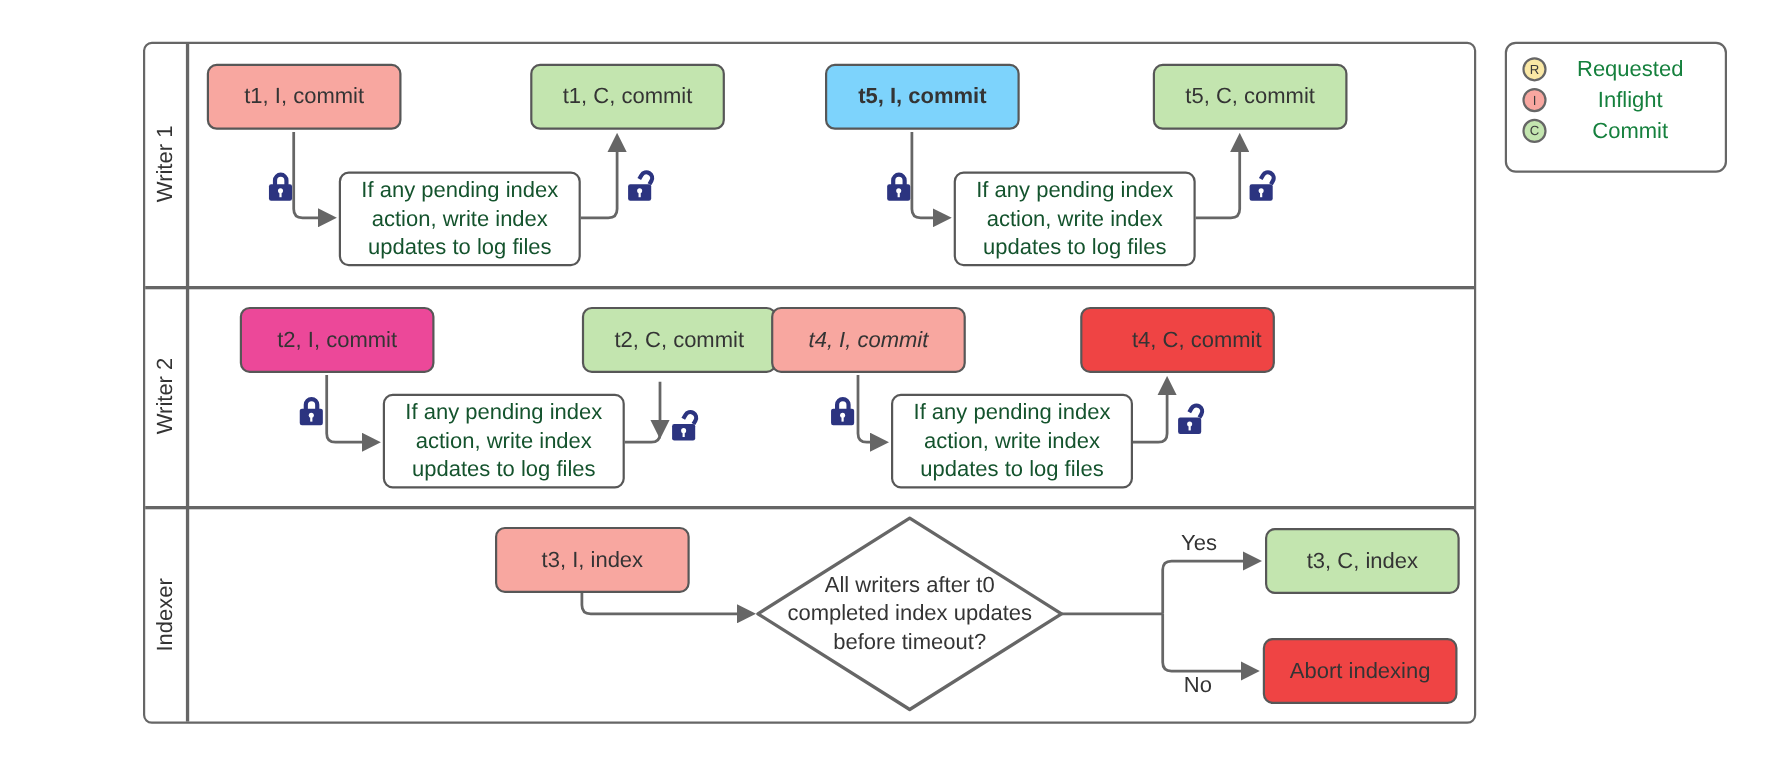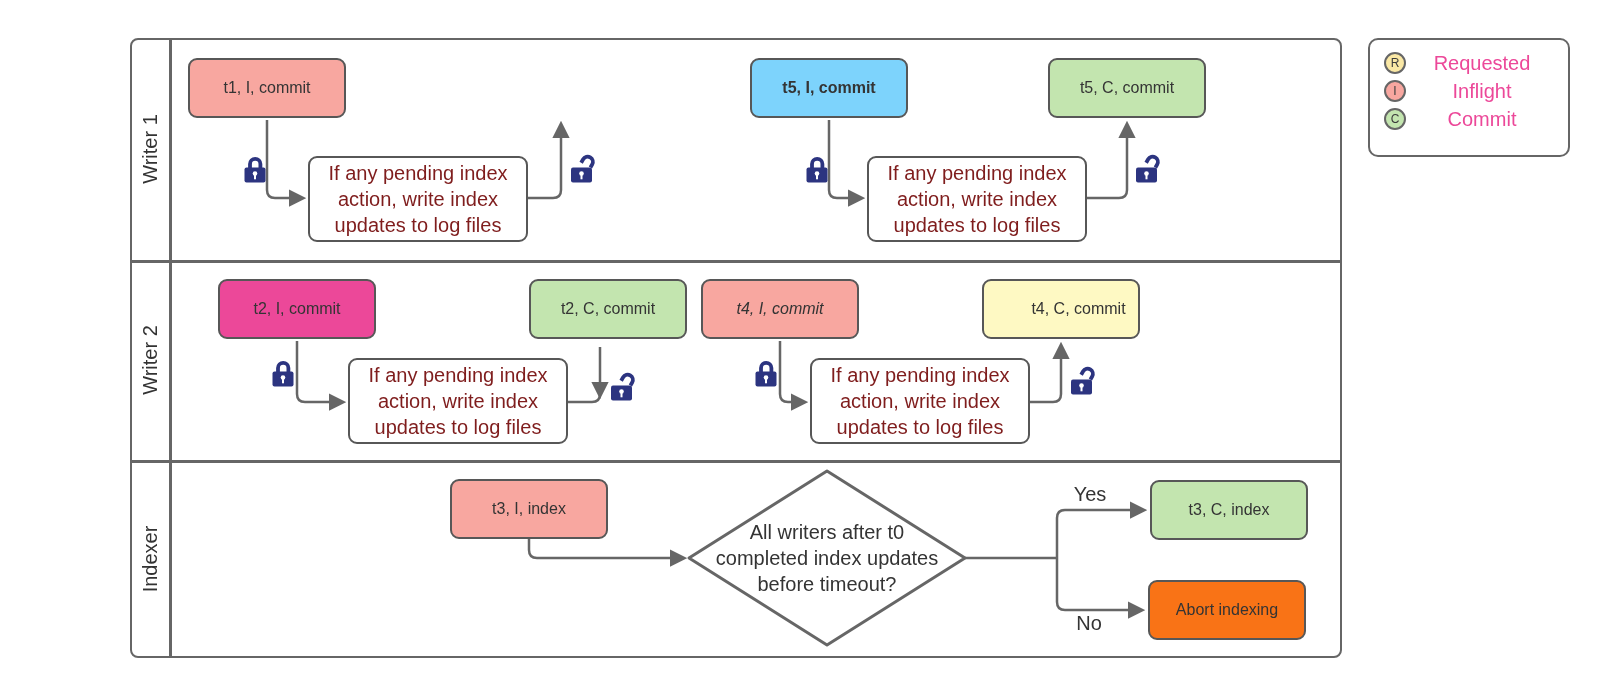"Requested" .legend-label { color: #ec4899 -> #15803d }
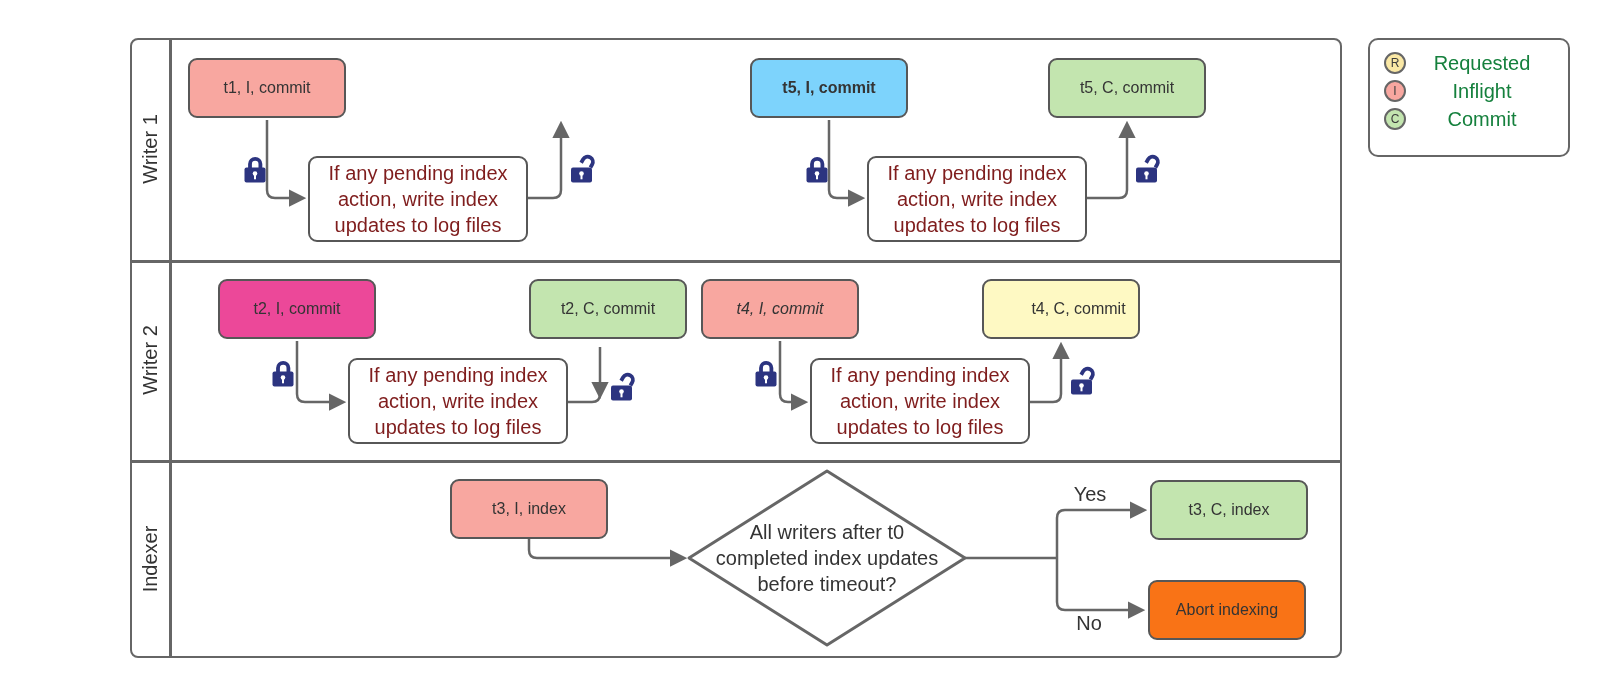"t1, I, commit" .state { font-size: 16px -> 20px; width: 158px -> 177px }
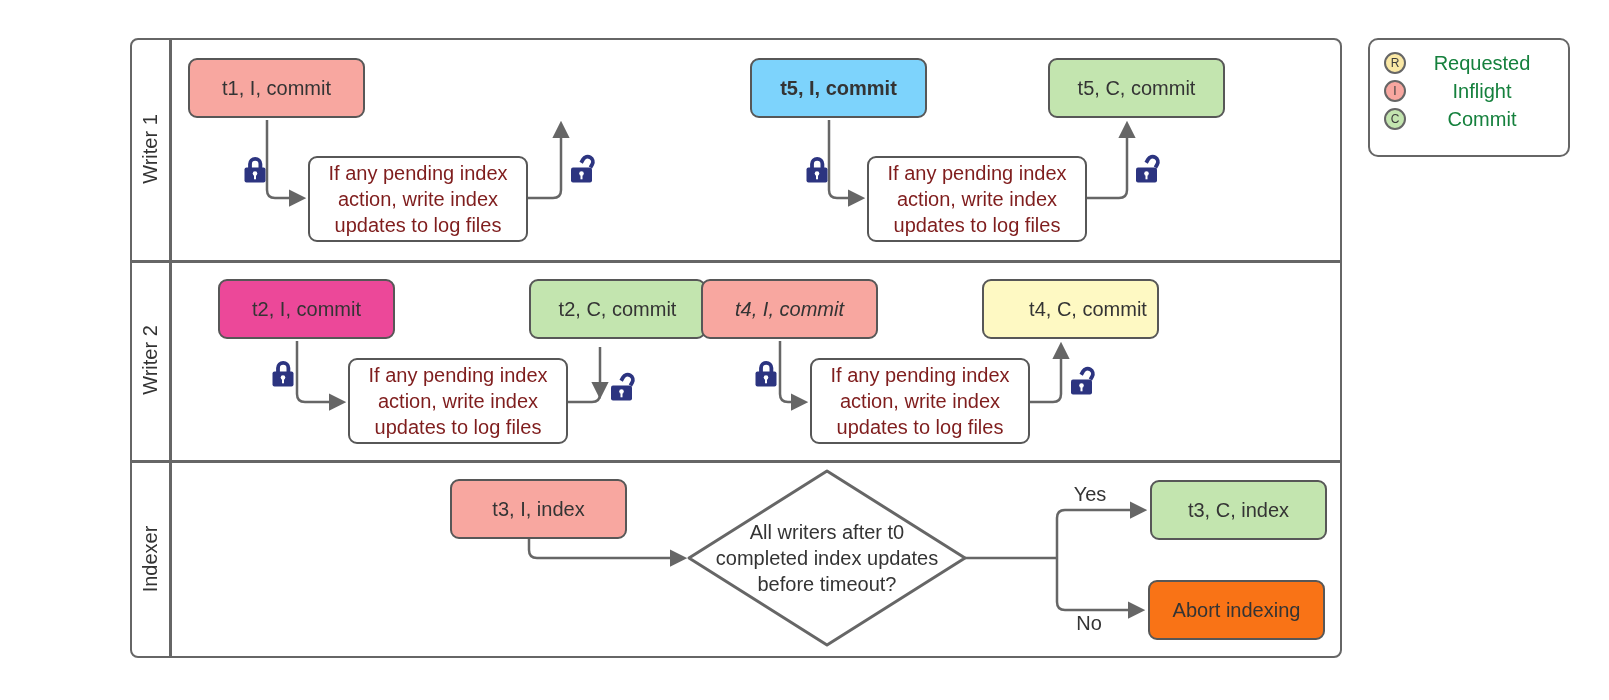"t1, C, commit" div.state { html: none -> <div>t1, C, commit</div> }
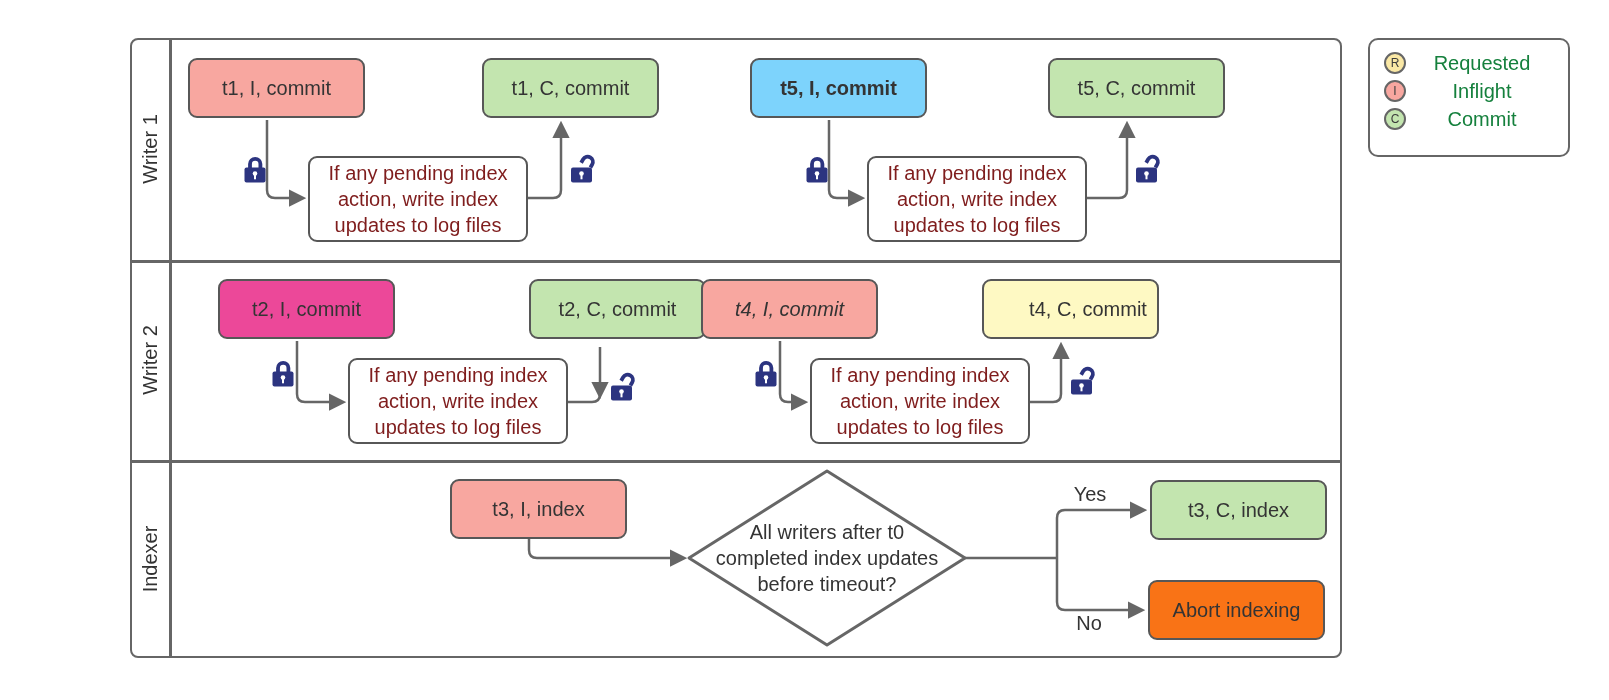"If any pending index action," .proc { color: #7f1d1d -> #14532d }
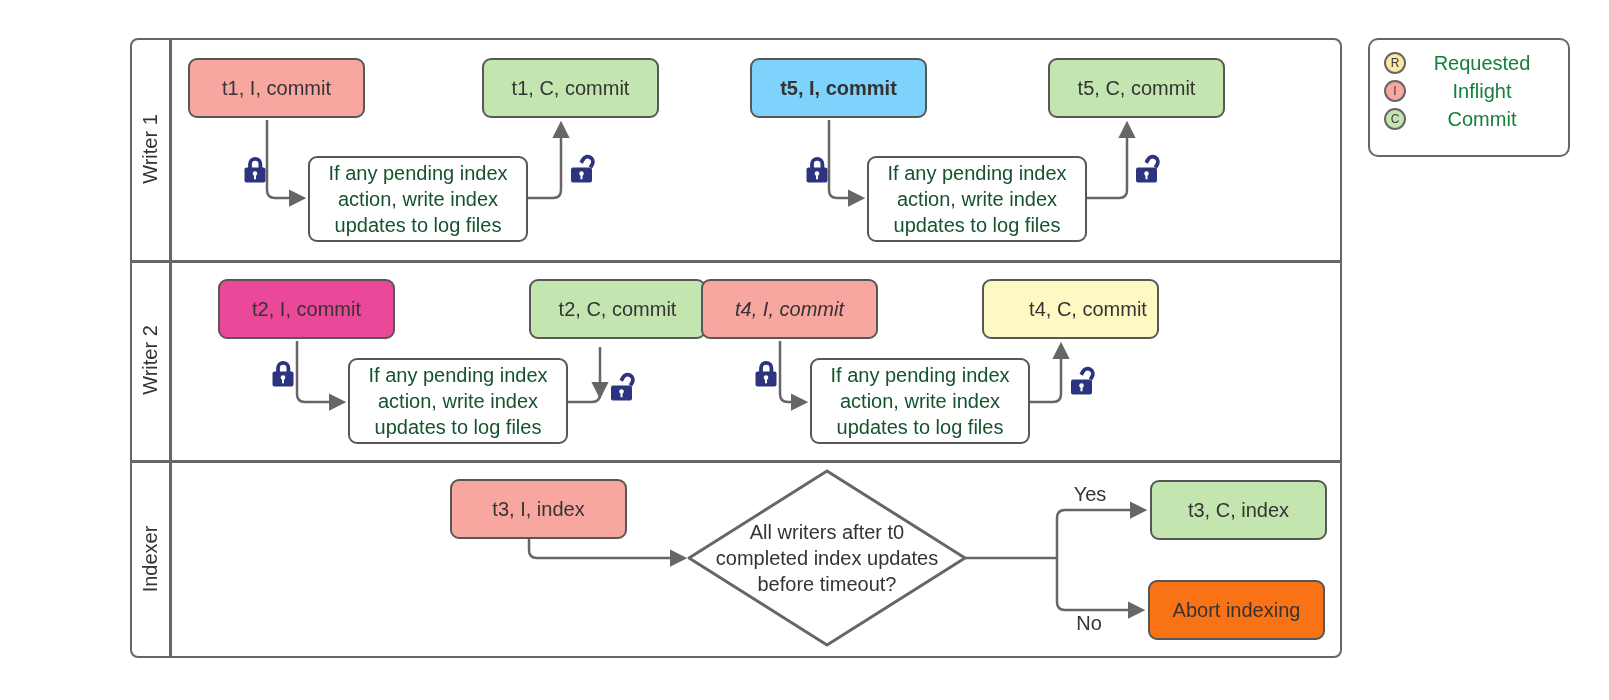"t4, C, commit" div.state { background: #fef9c3 -> #ef4444 }
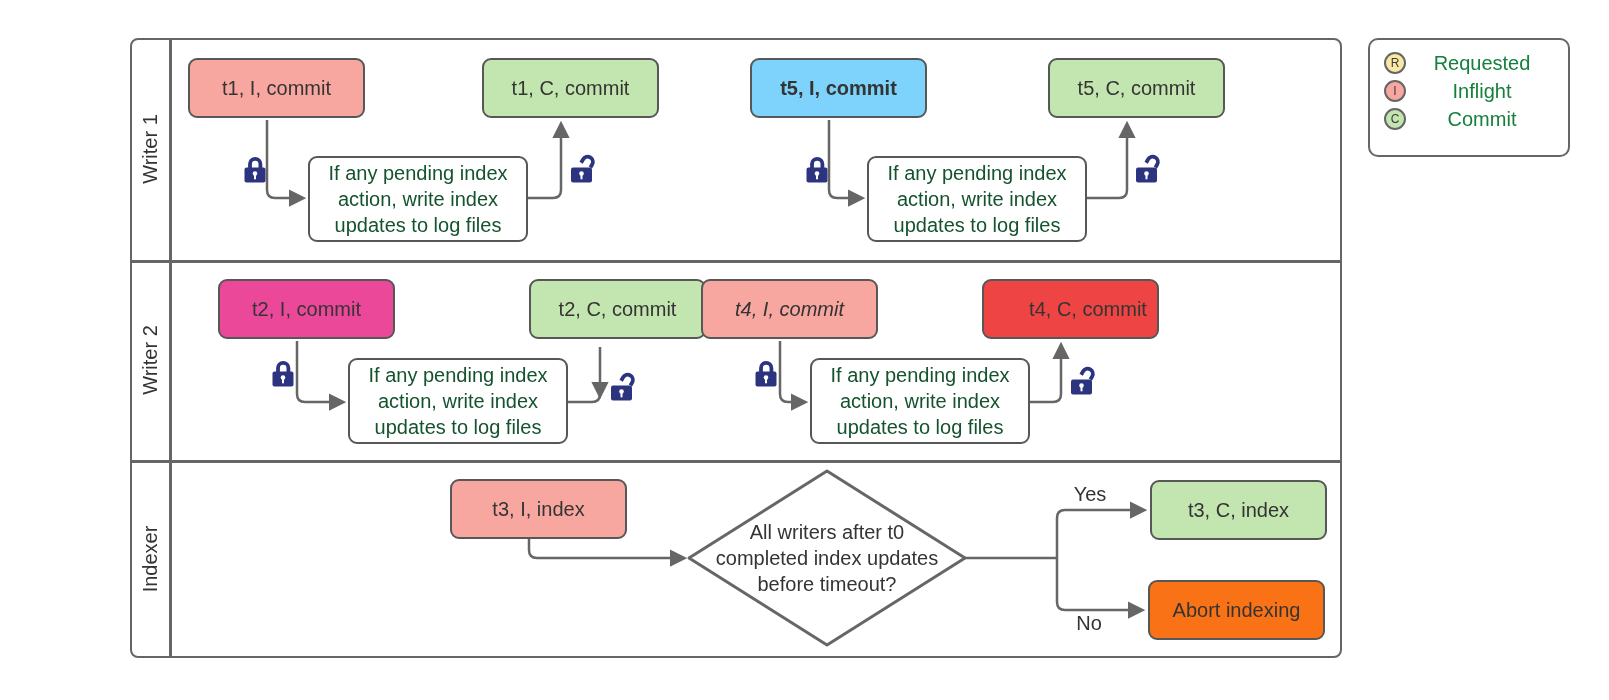"Abort indexing" div.state { background: #f97316 -> #ef4444 }
